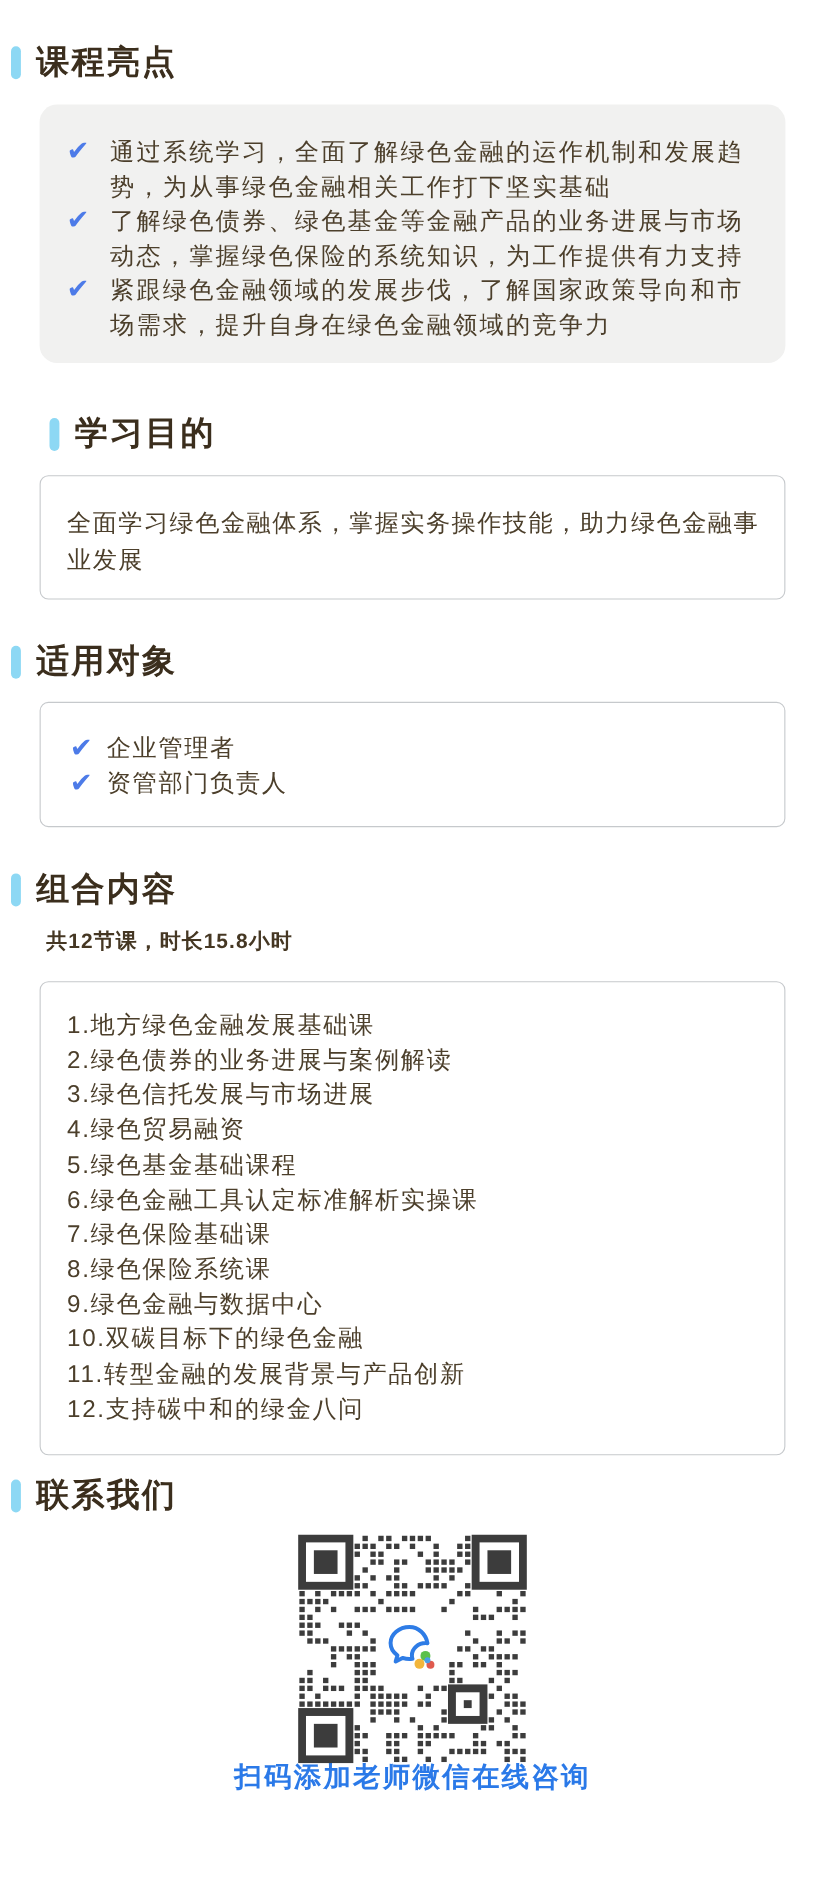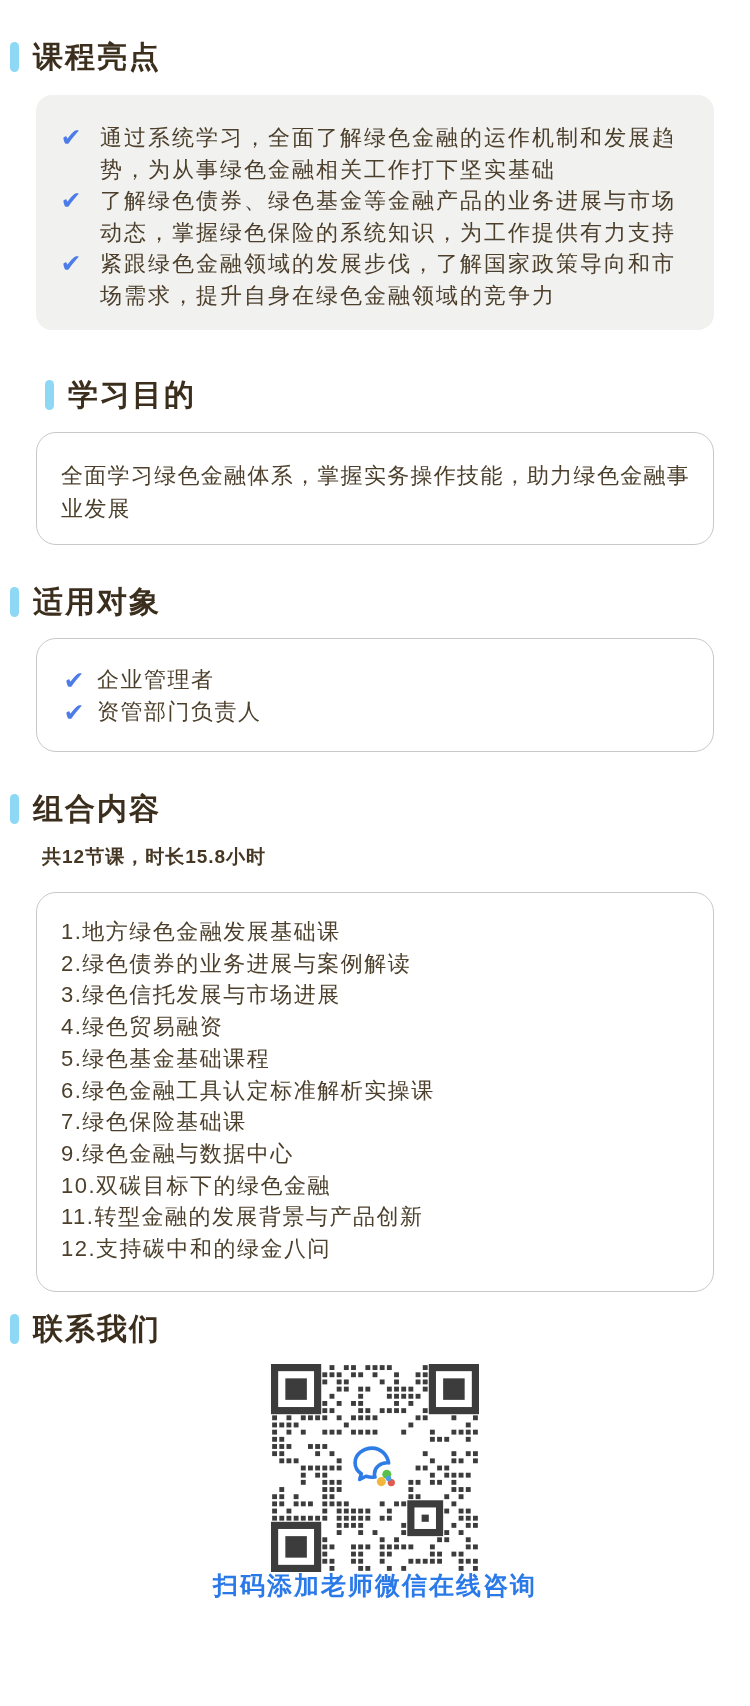"全面学习绿色金融体系，掌握实务操作技能，助力绿色金融事业发展" .white-card { border-radius: 20px -> 8px }
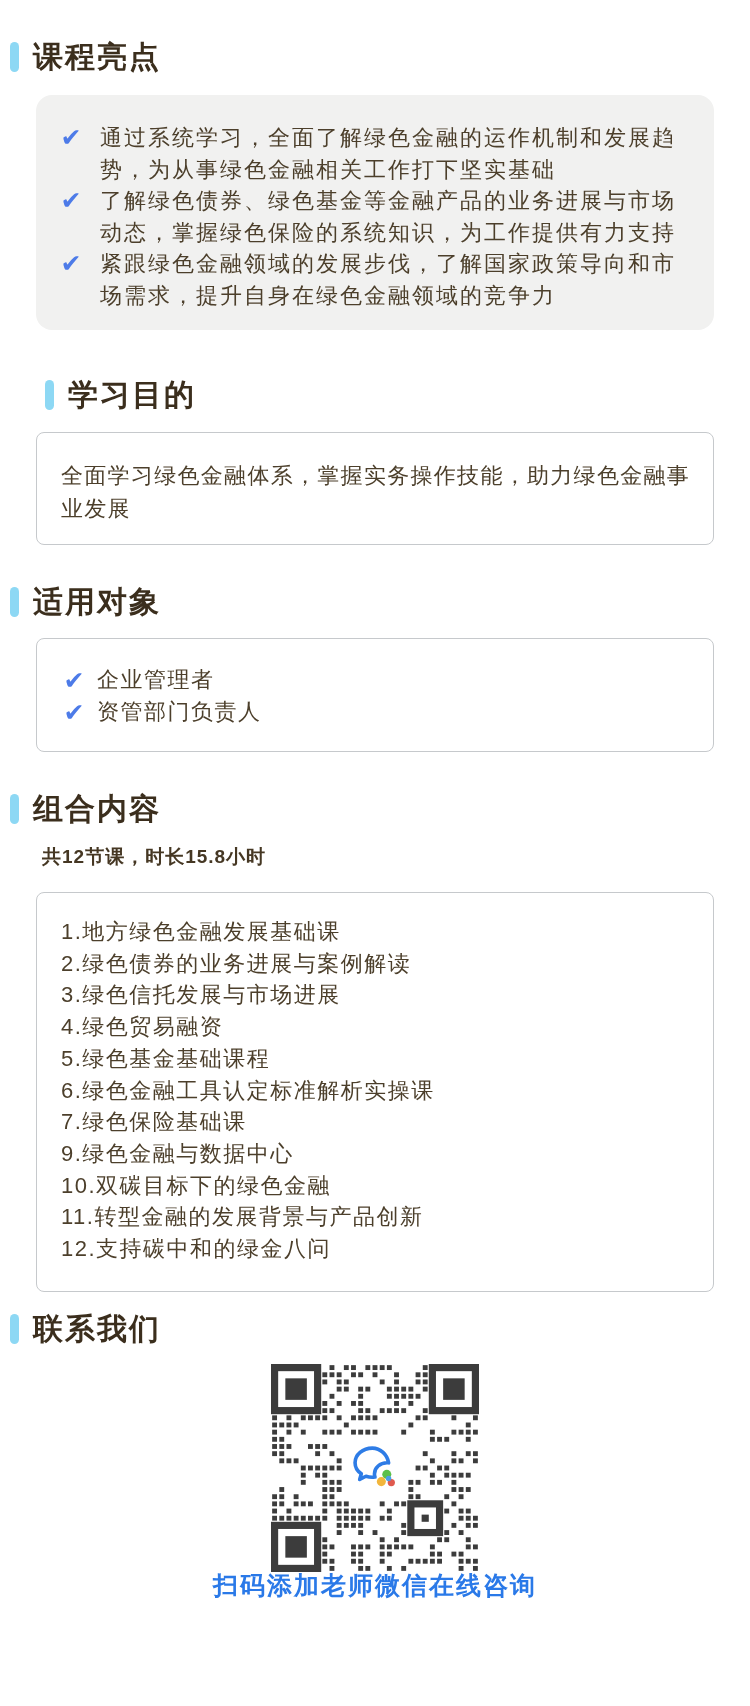"8.绿色保险系统课" li.course-item { html: none -> <li>8.绿色保险系统课</li> }
